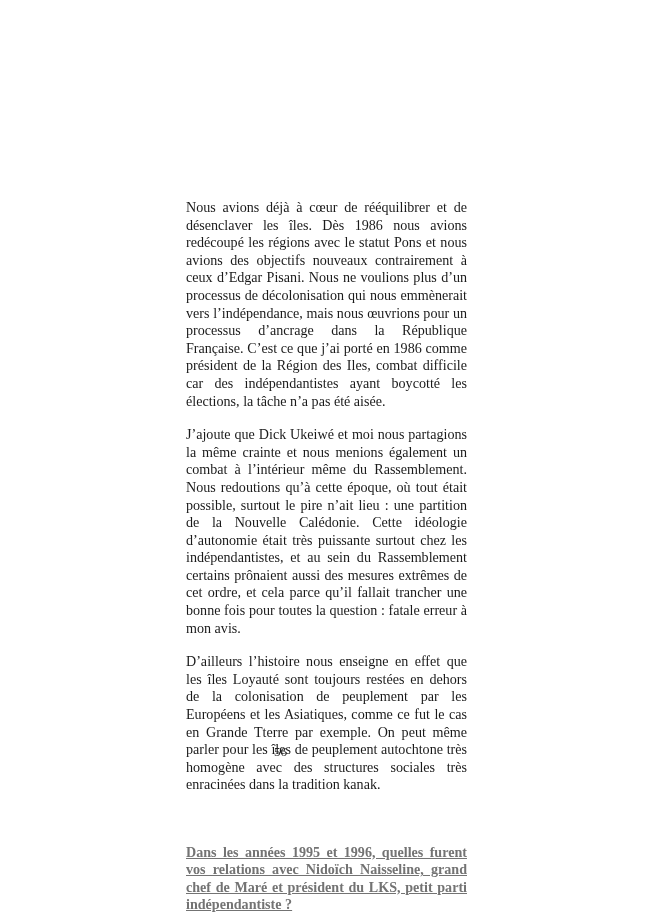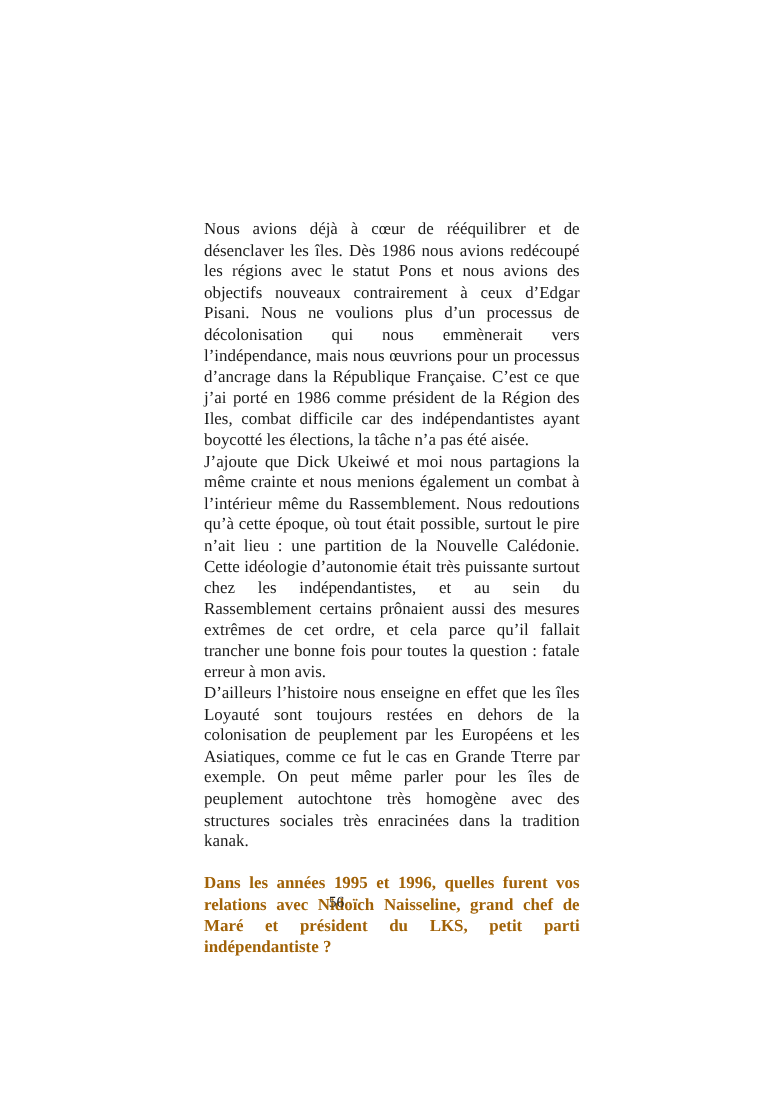"Nous avions déjà à cœur" .text-block p { margin: 0 -> 16px }
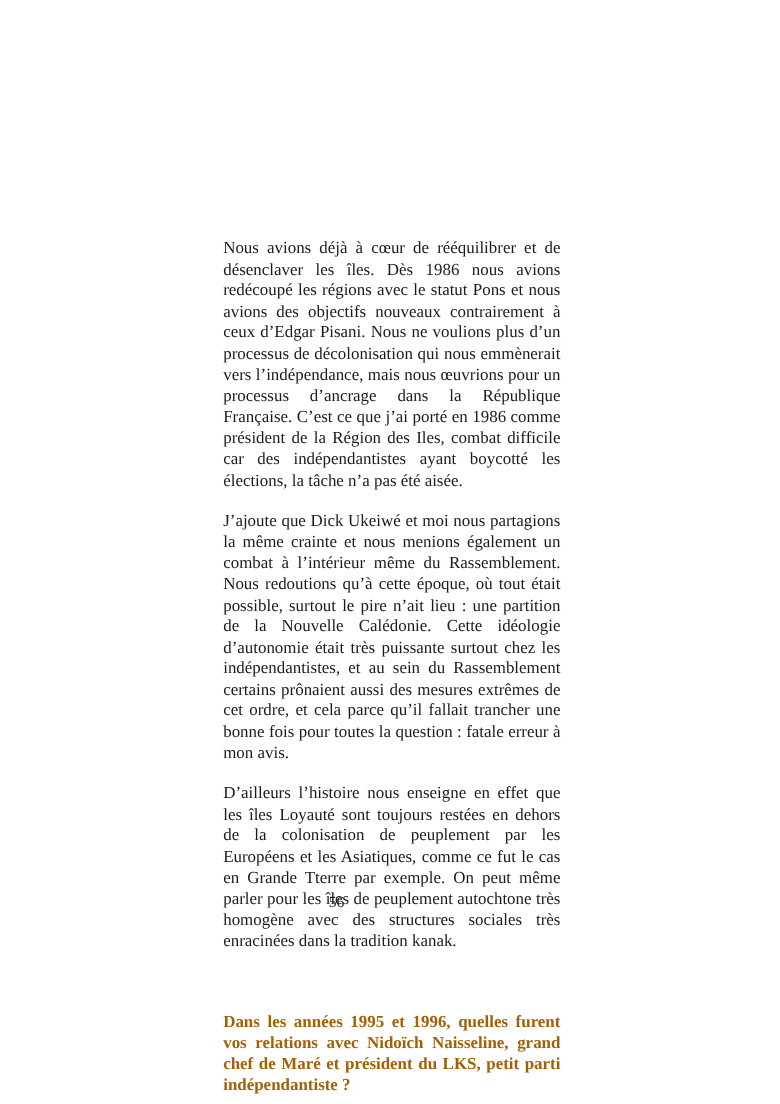"Dans les années 1995 et" .question { color: #a16207 -> #737373; text-decoration: none -> underline }
